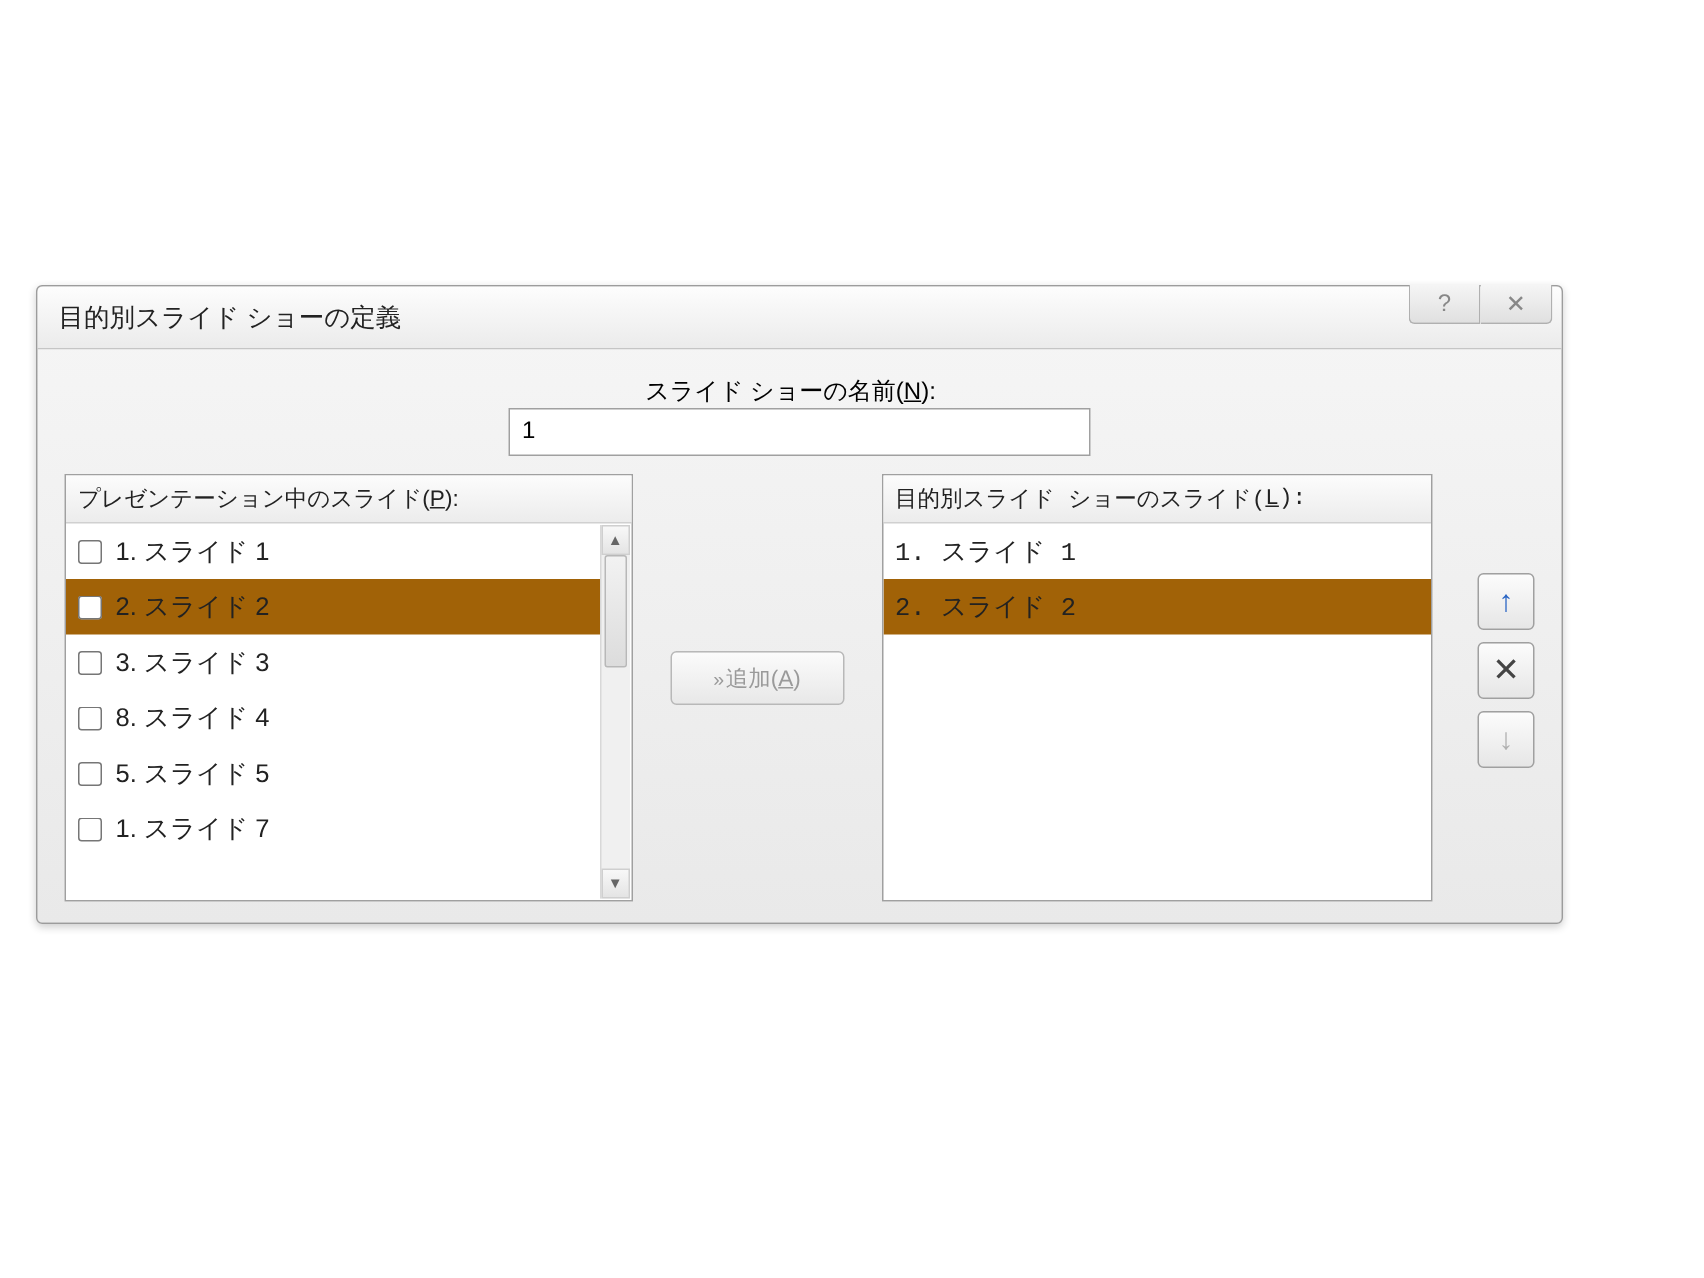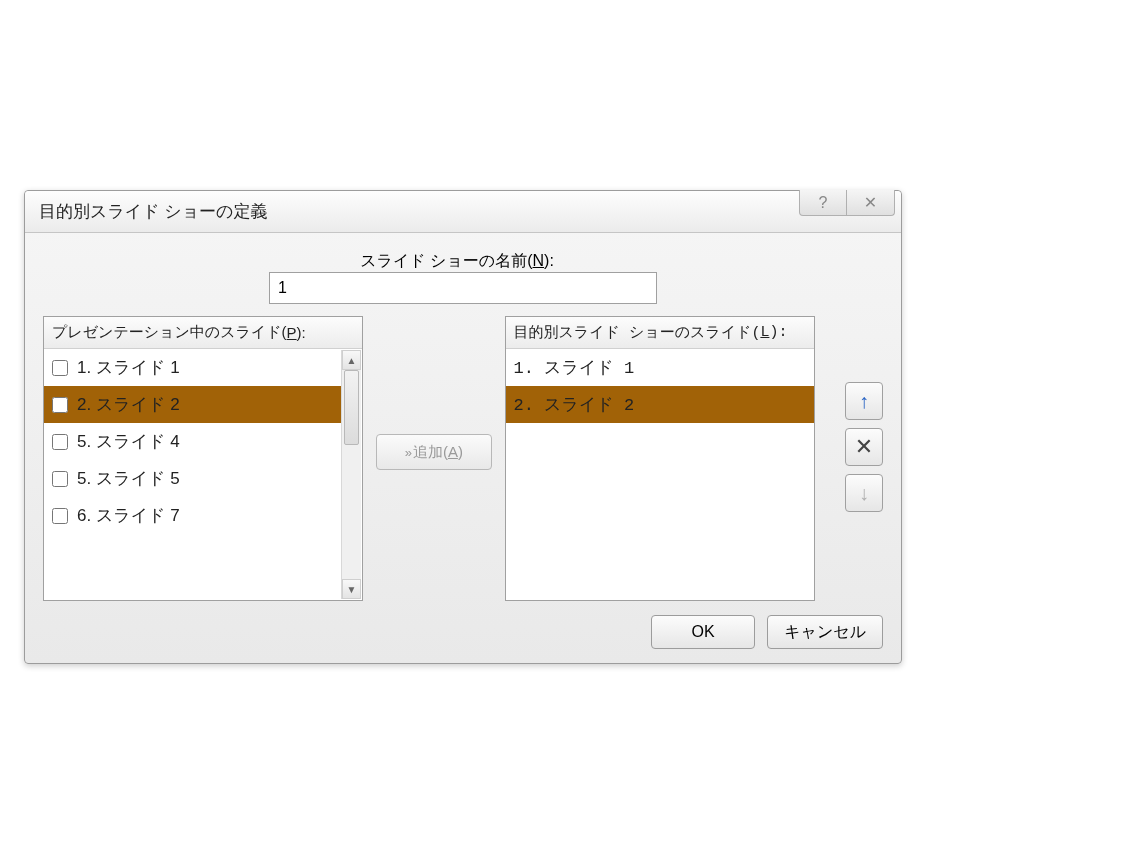"目的別スライド ショーの定義" .dialog { width: 878px -> 1018px }
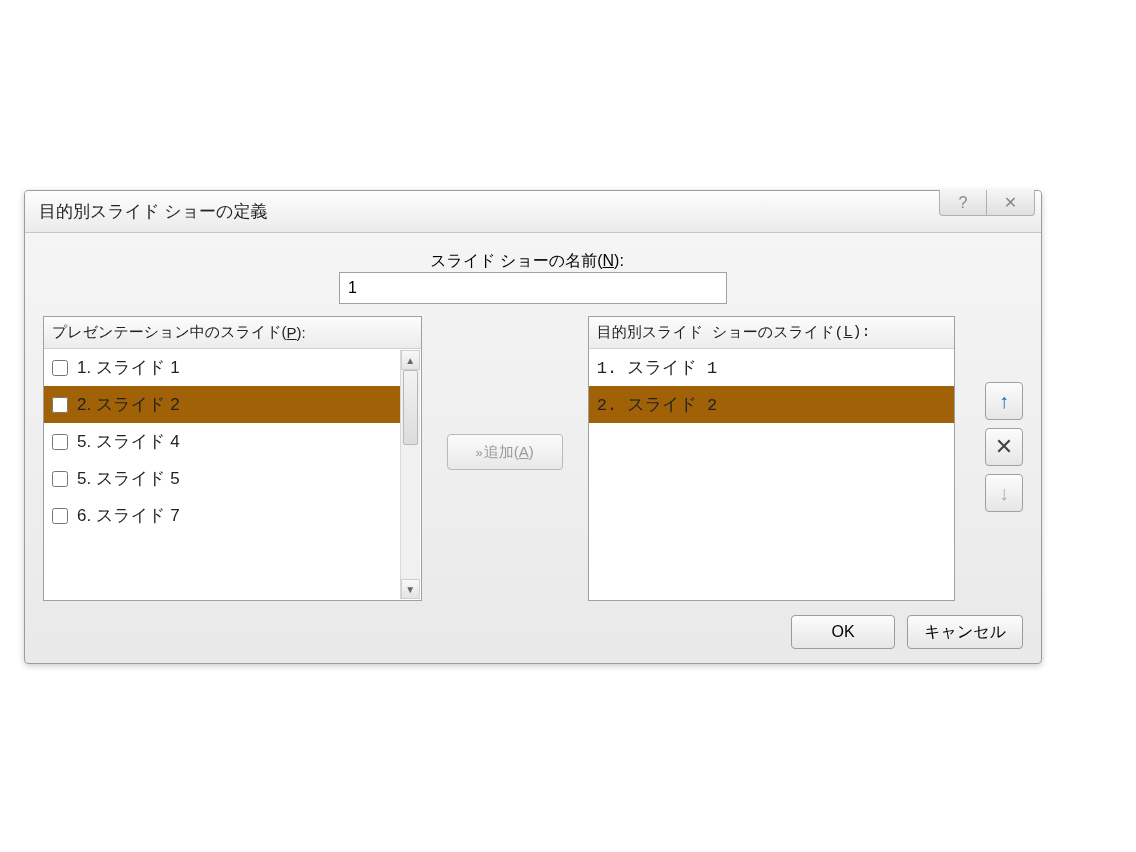"3. スライド 3" div.list-item { html: none -> <div> <input> <span>3. スライド 3</span> </div> }
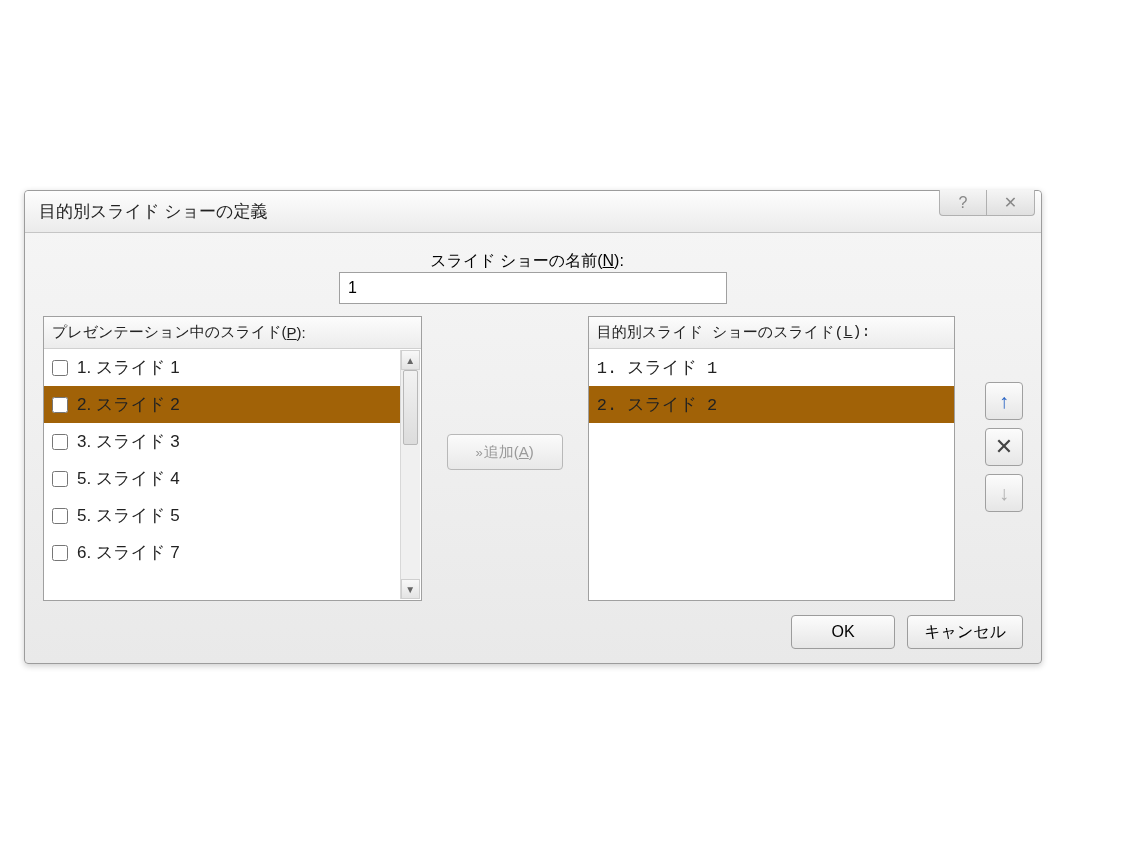"5. スライド 4" span { text: 5 -> 8 }
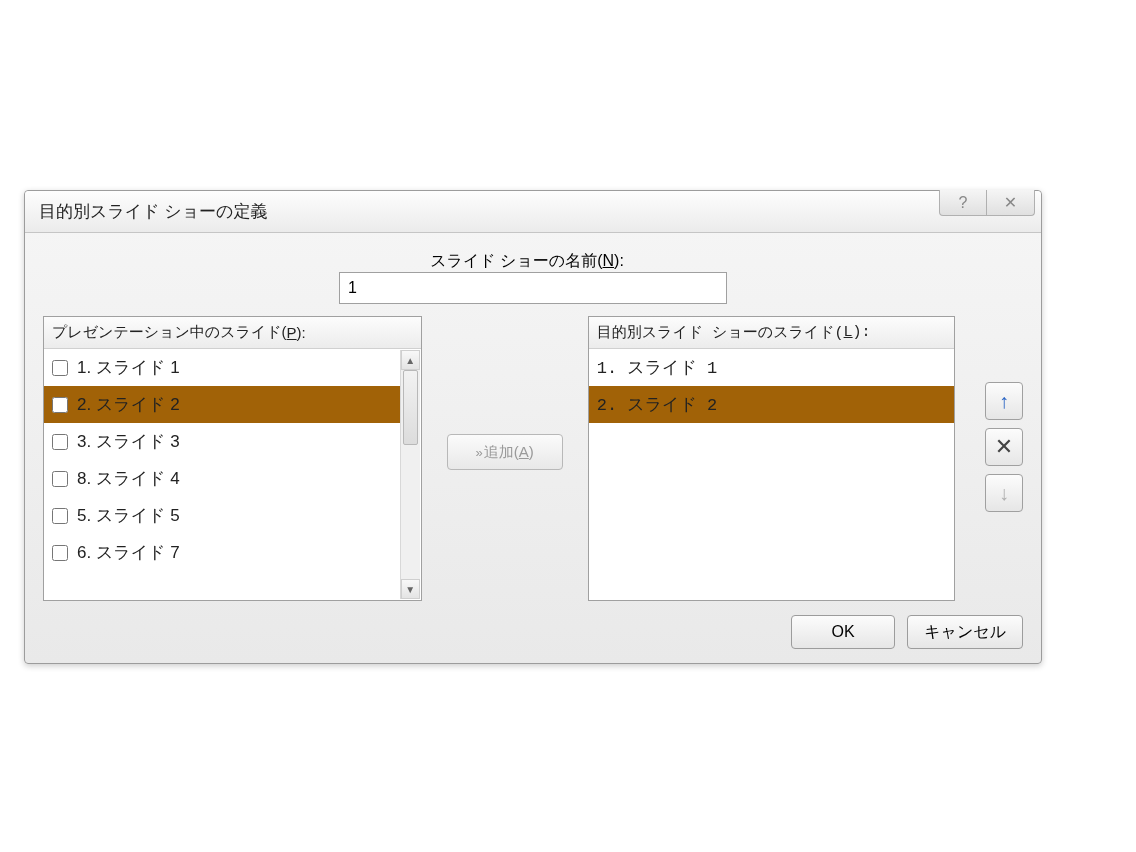"6. スライド 7" span { text: 6 -> 1 }
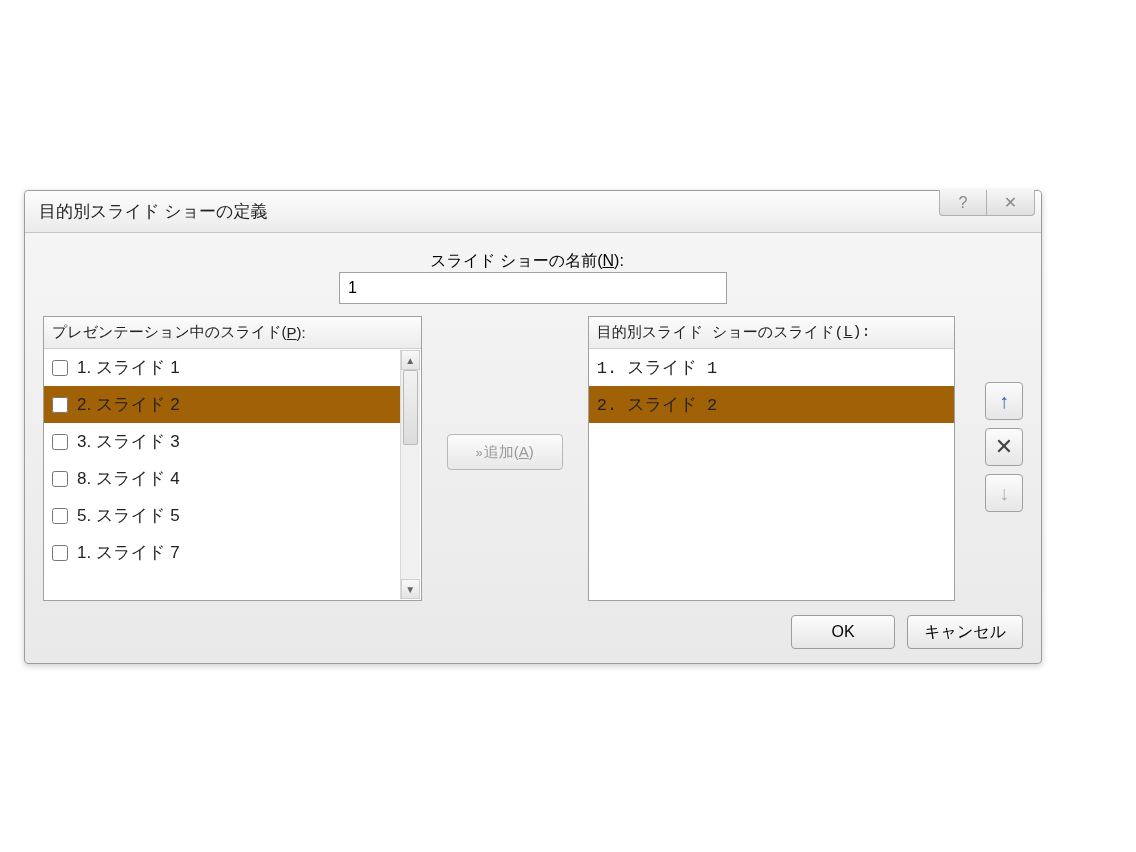"OK" div.footer { html: <div> <div> <span>OK</span> </div> <div> <span>キャンセル</span> </div> </div> -> none }
